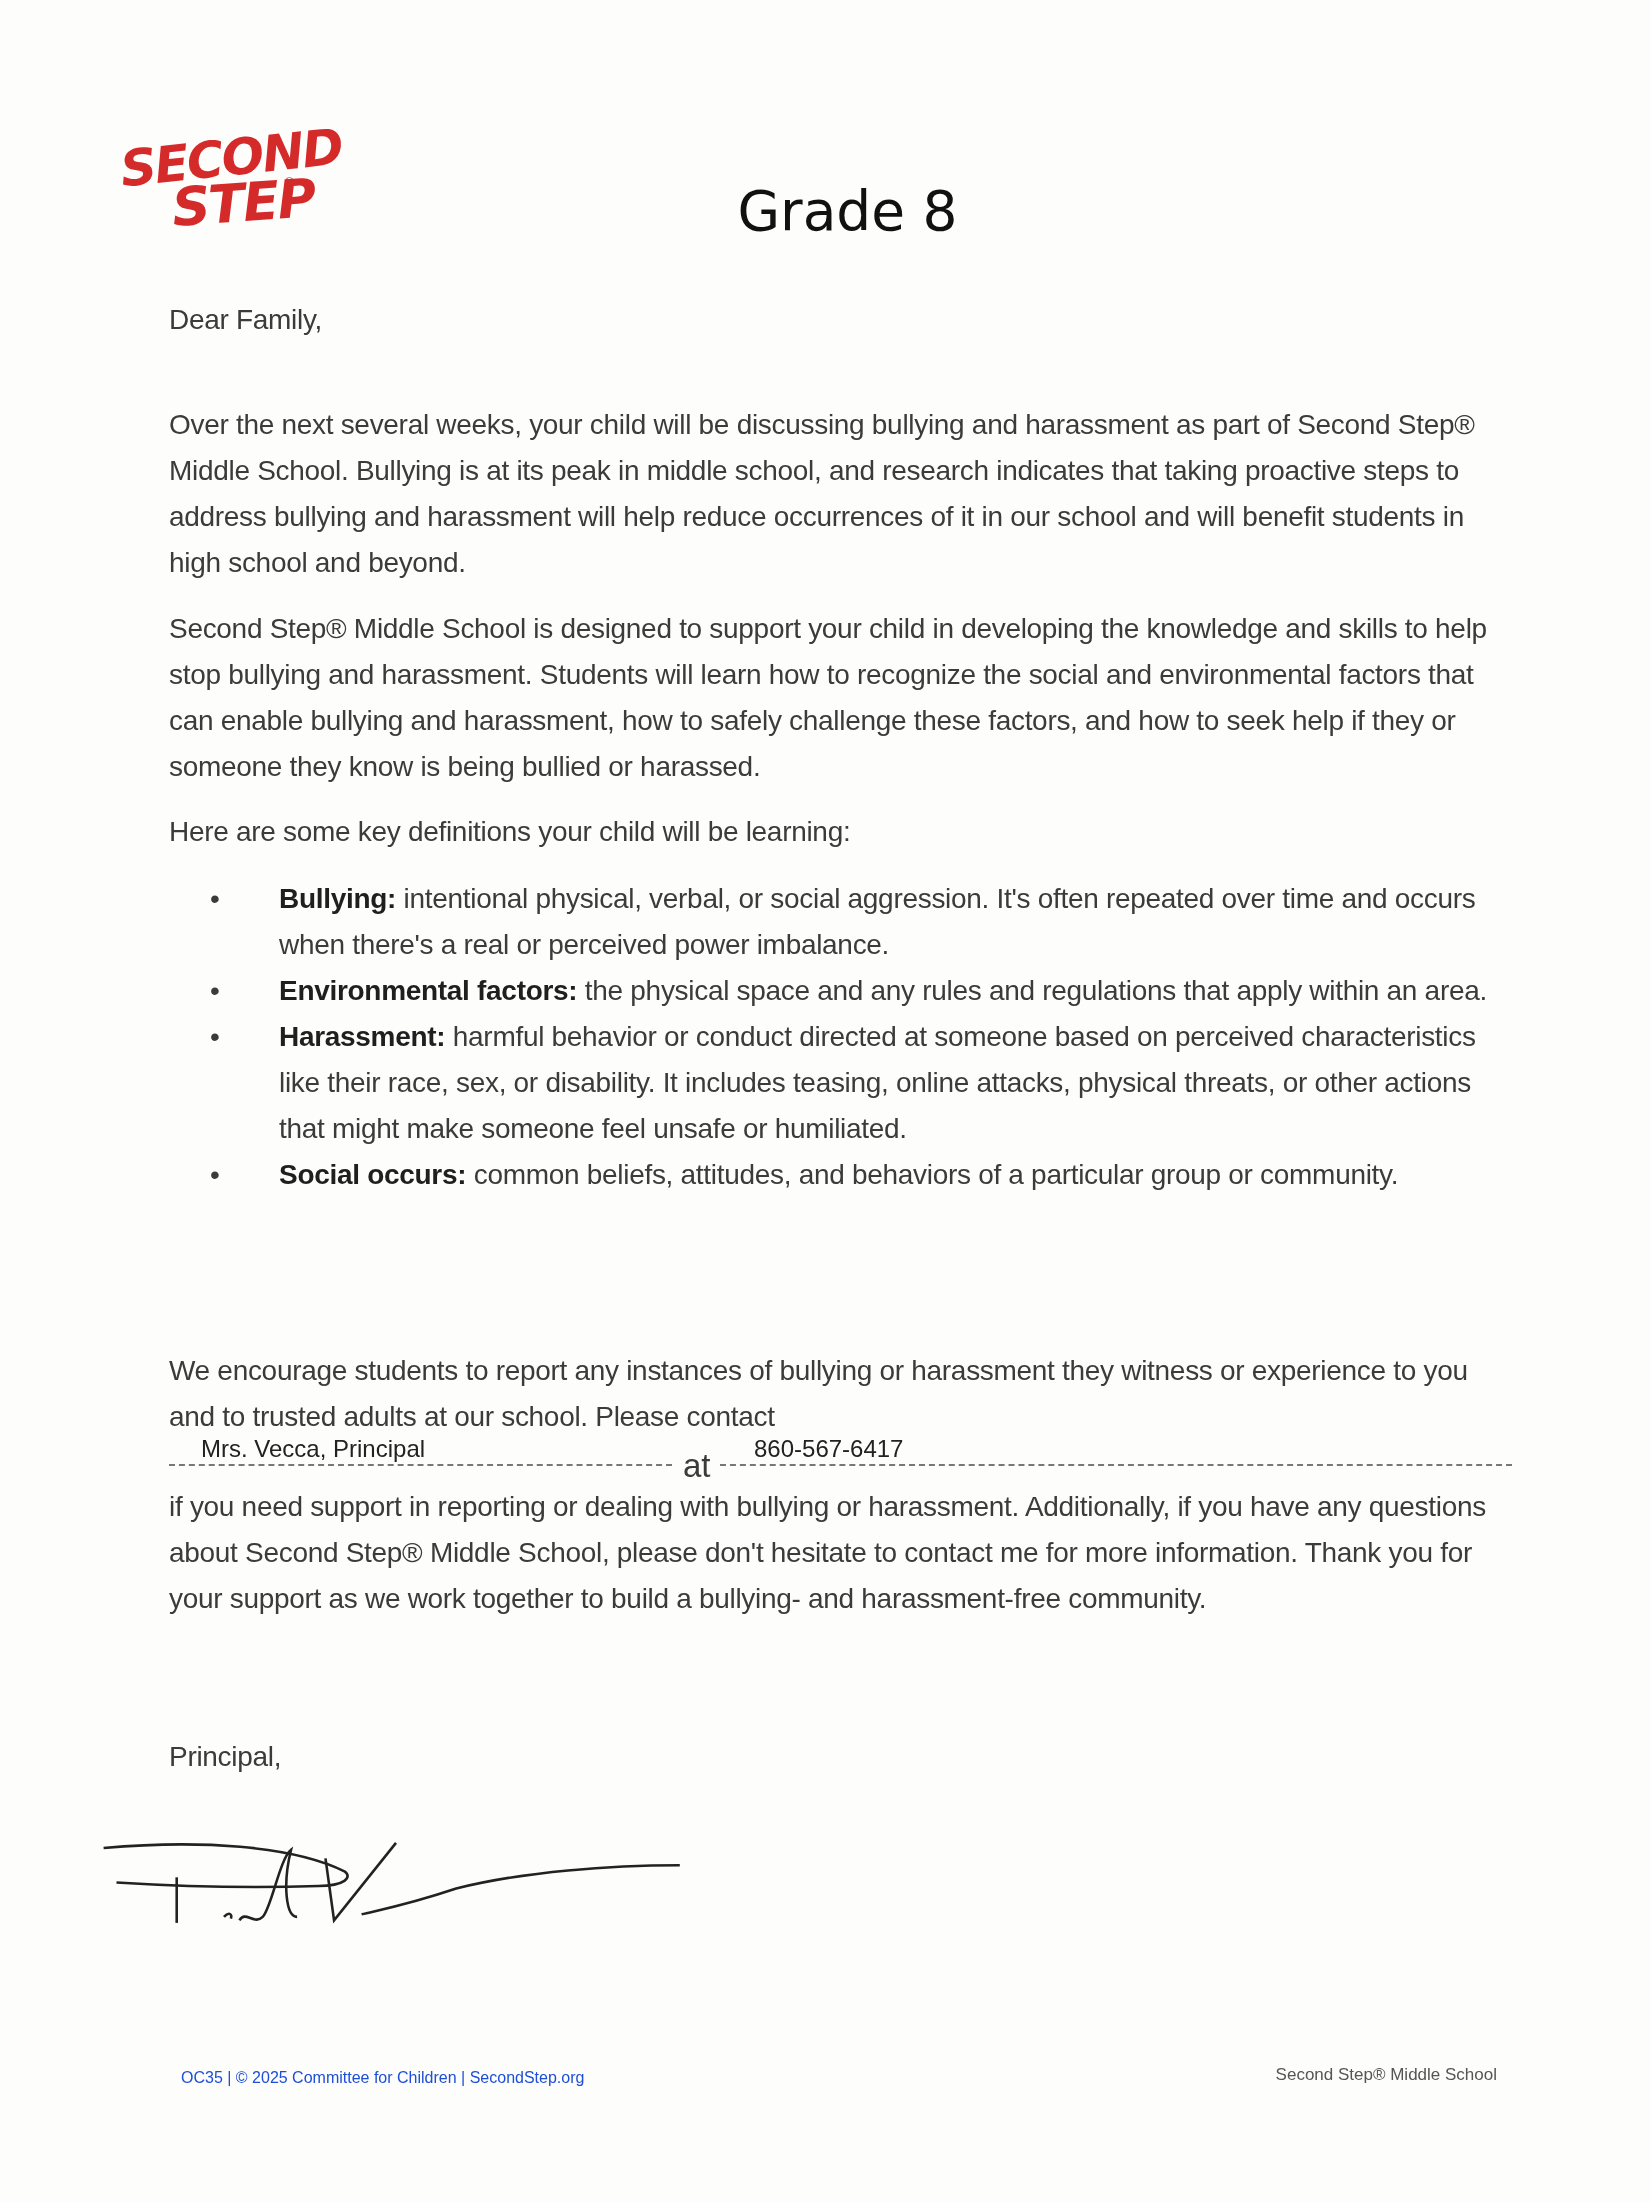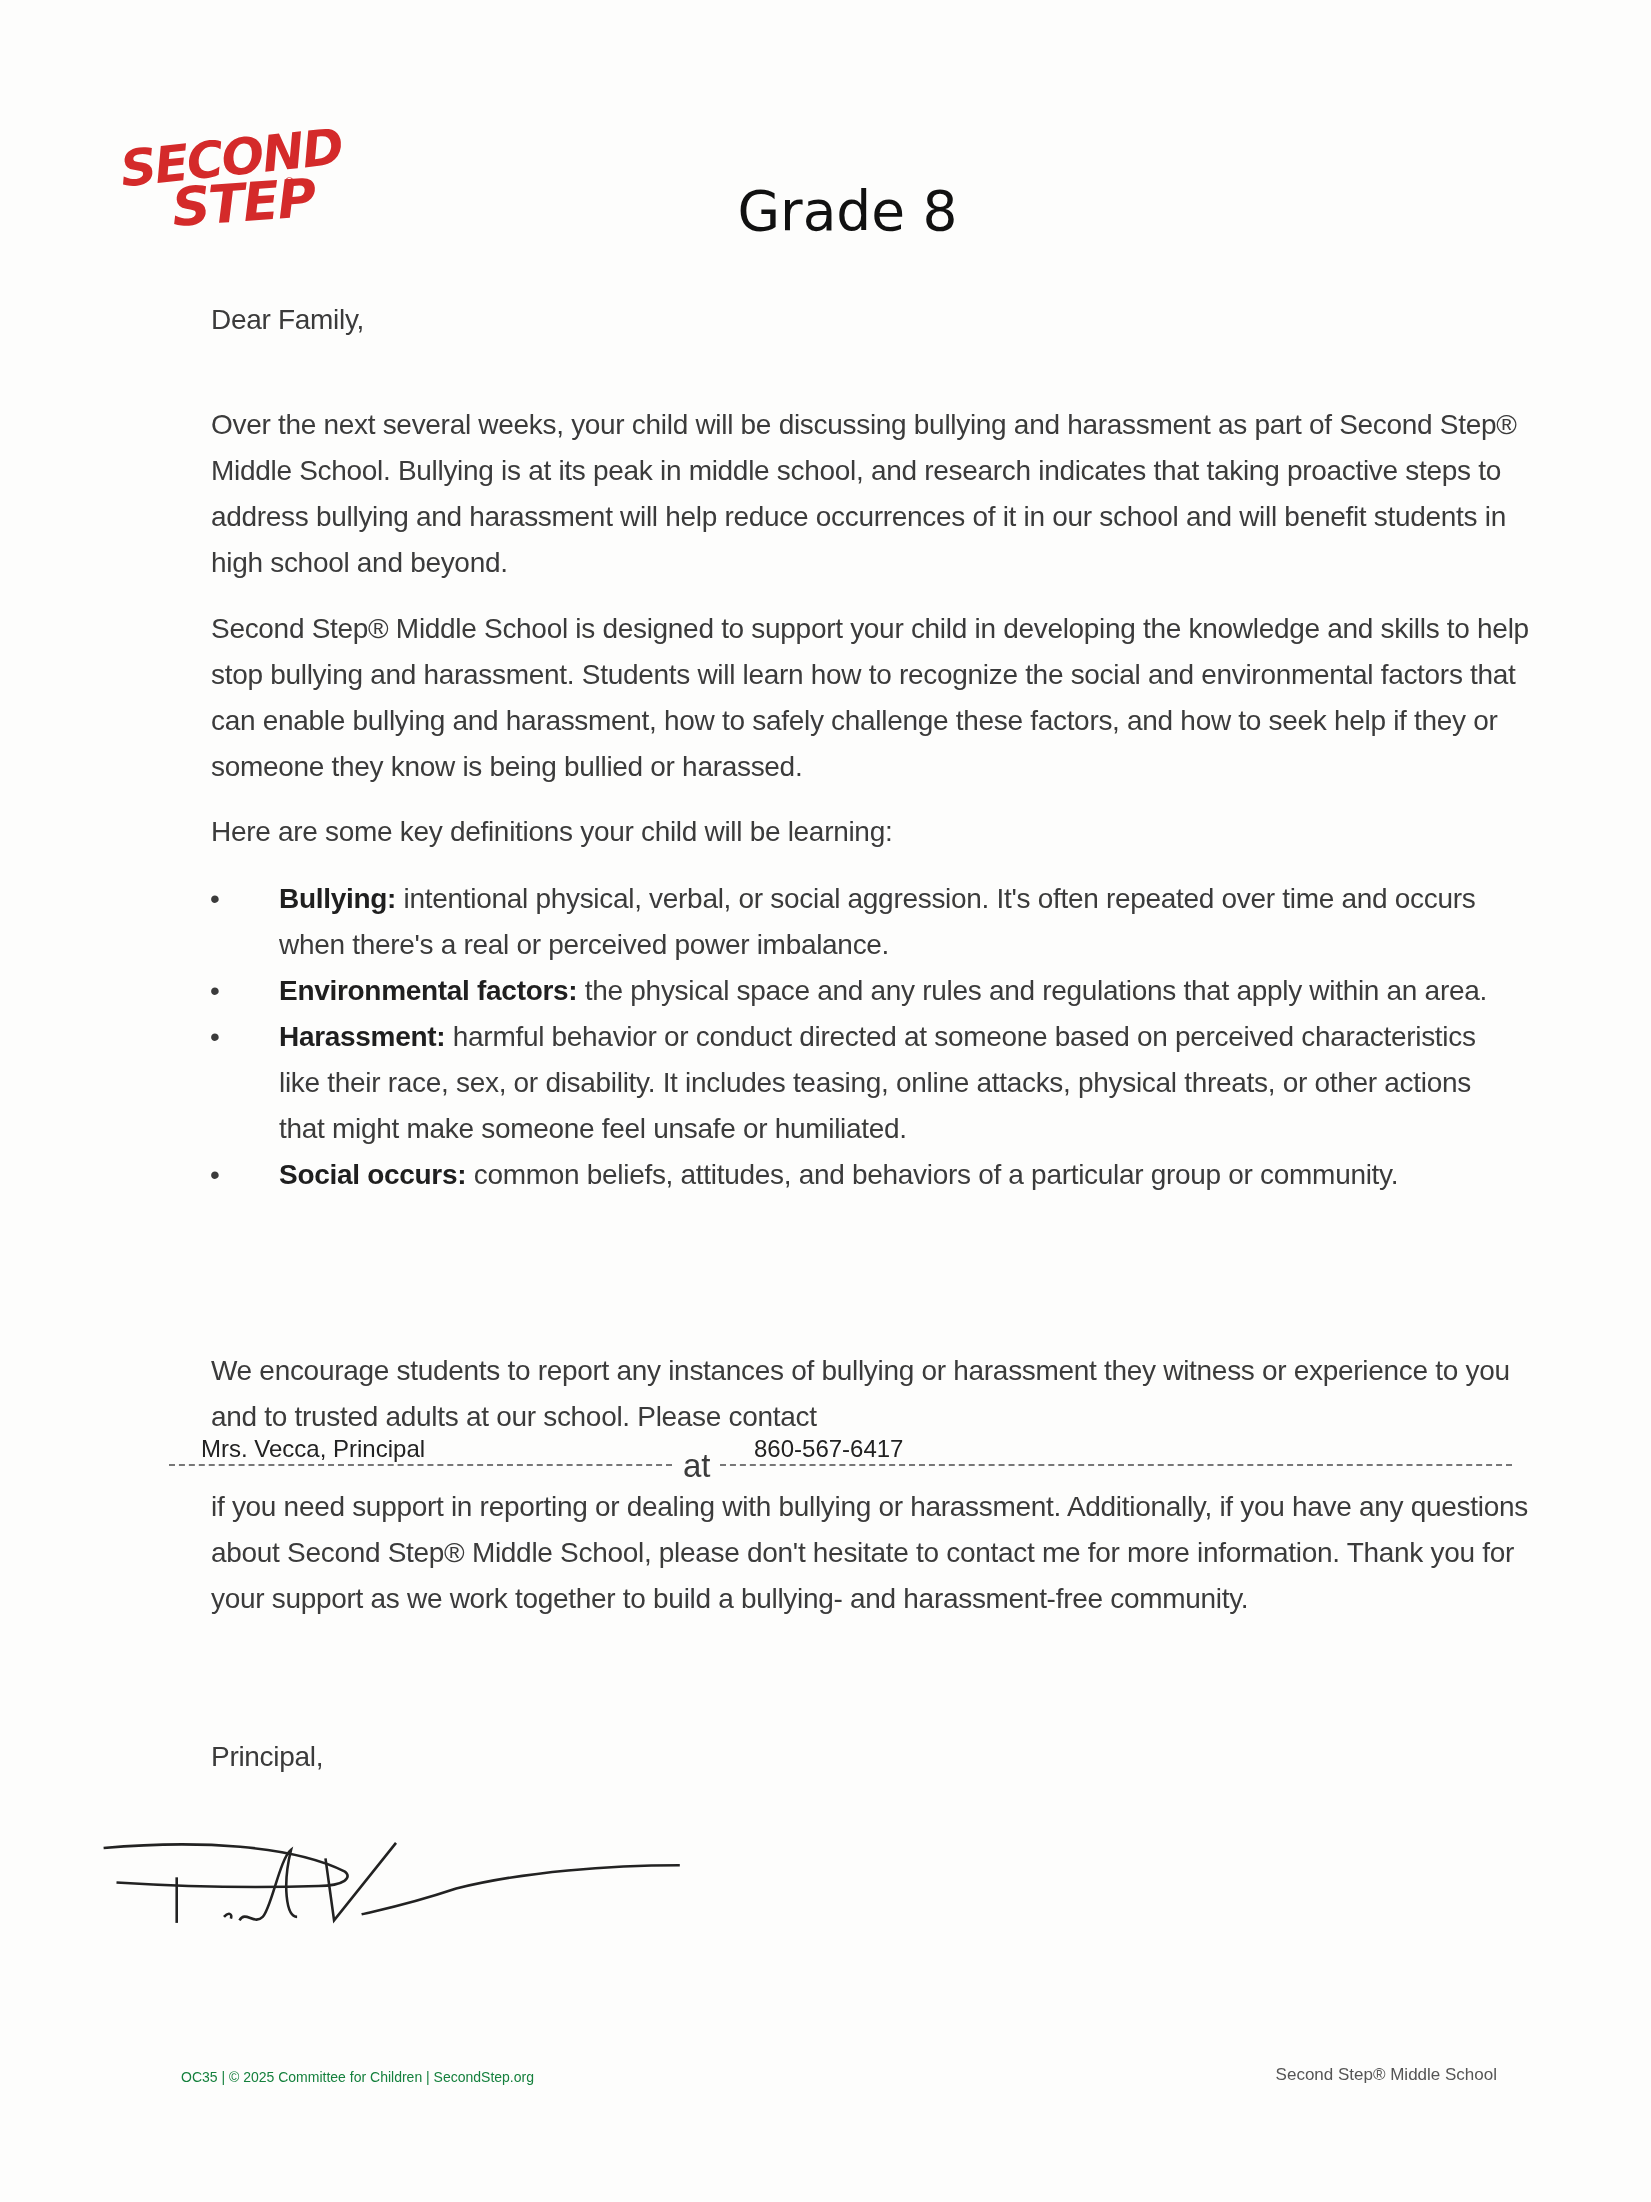"Dear Family," .body { margin-left: 42px -> none }
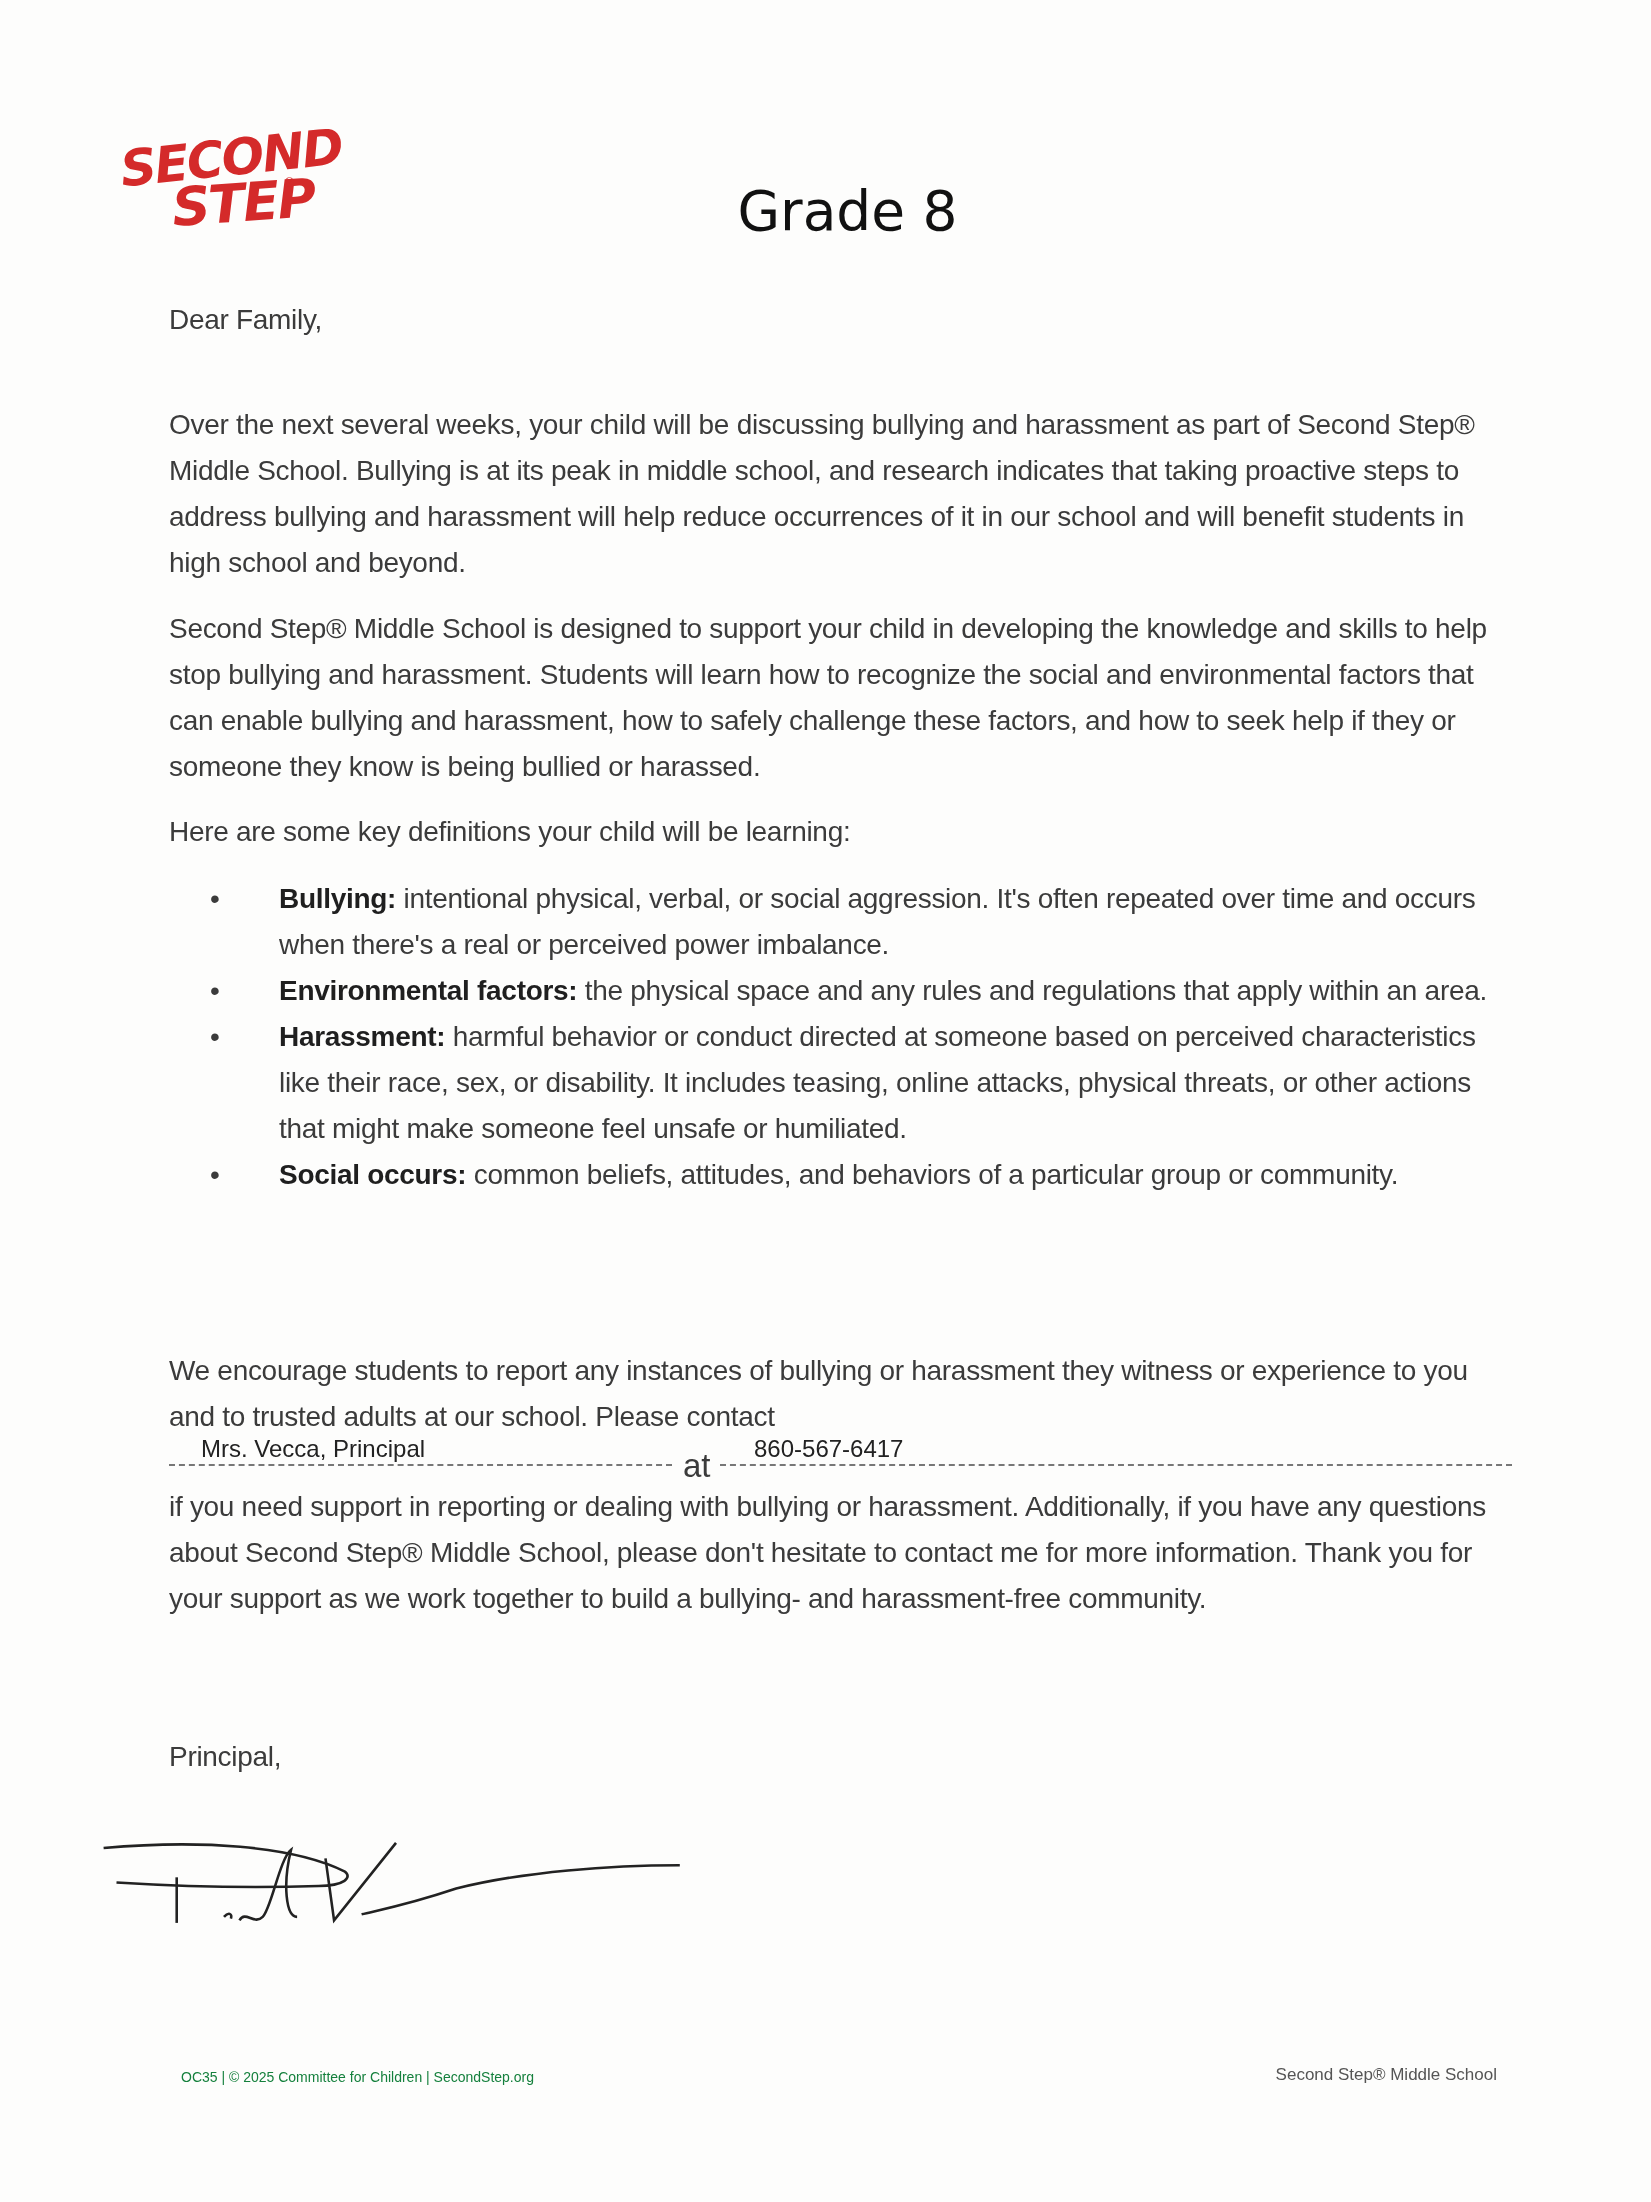"OC35 | © 2025 Committee" .footer-left { color: #15803d -> #1d4ed8; font-size: 14px -> 16px }
